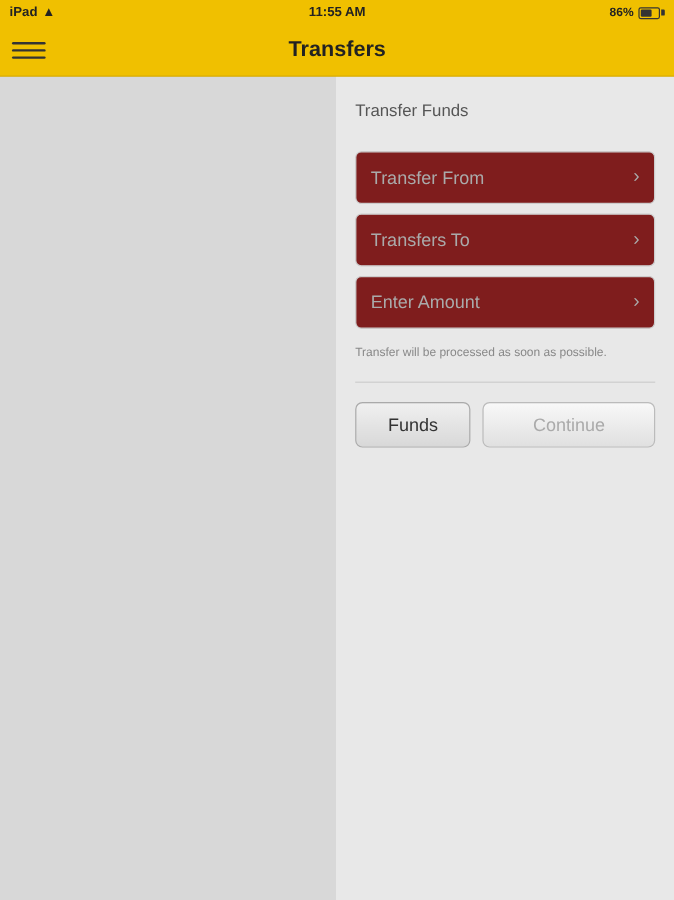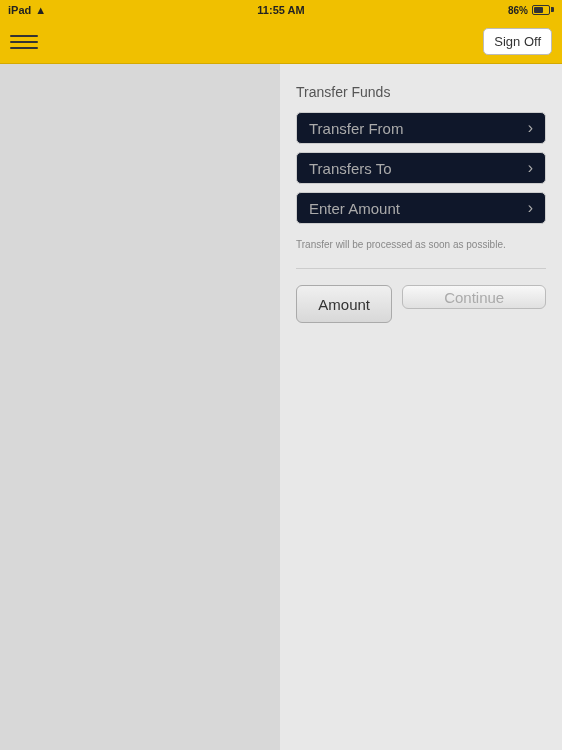"86%" .status-right { align-items: flex-start -> flex-end }
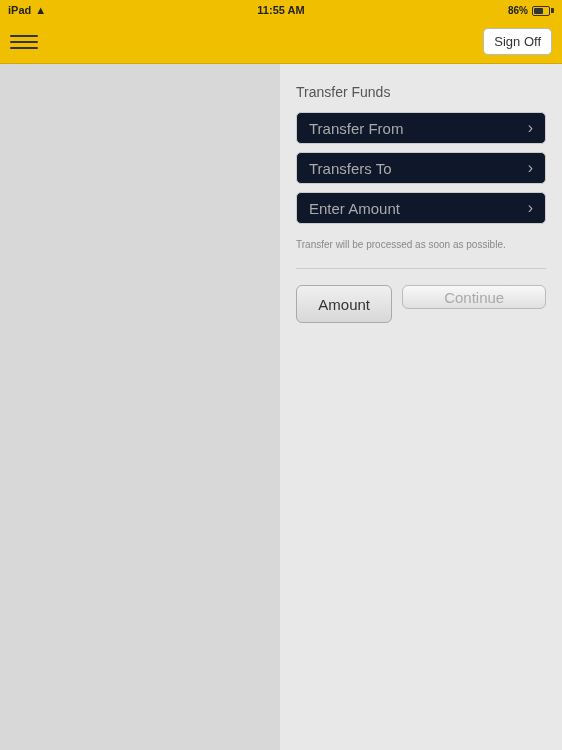"Transfers" span.nav-title { html: none -> <span>Transfers</span> }
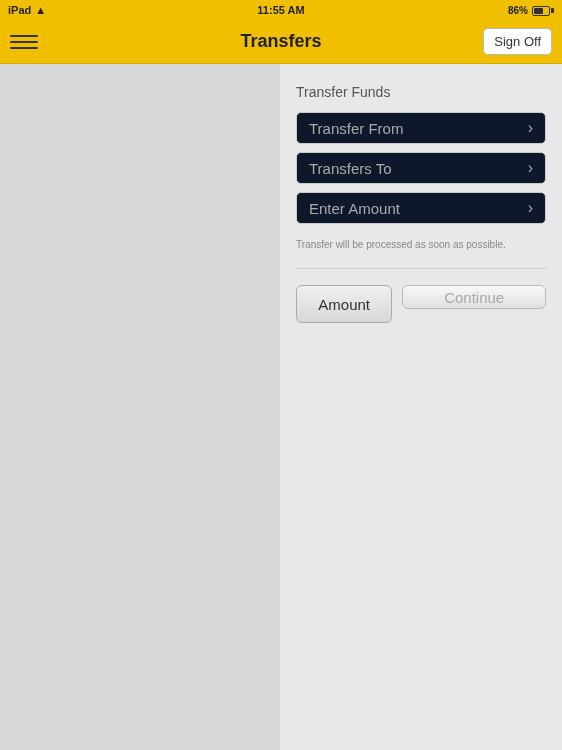"Sign Off" button.sign-off-btn { html: <button>Sign Off</button> -> none }
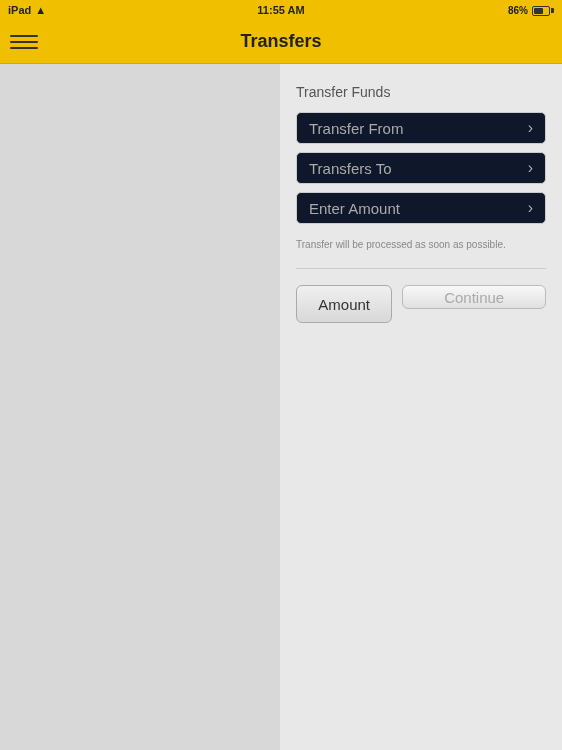"Transfer Funds" .section-title { margin-bottom: 12px -> 26px }
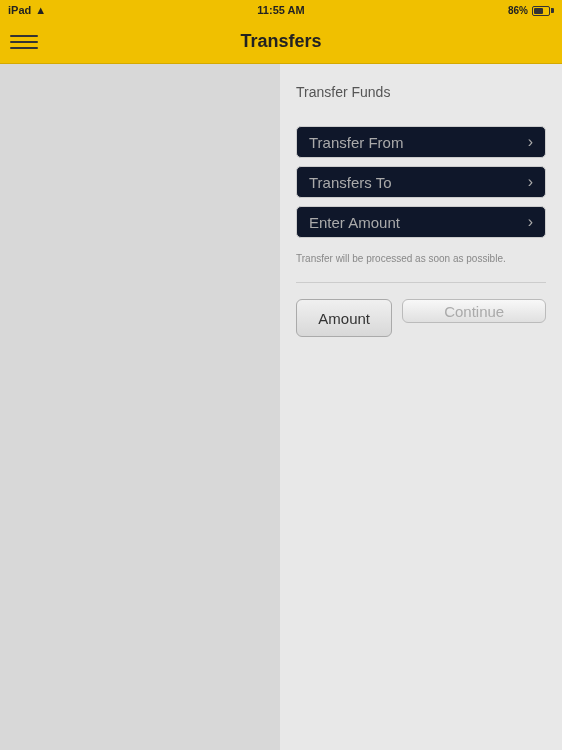"Transfer From" .form-row { background: #0f172a -> #7f1d1d; height: 32px -> 44px }
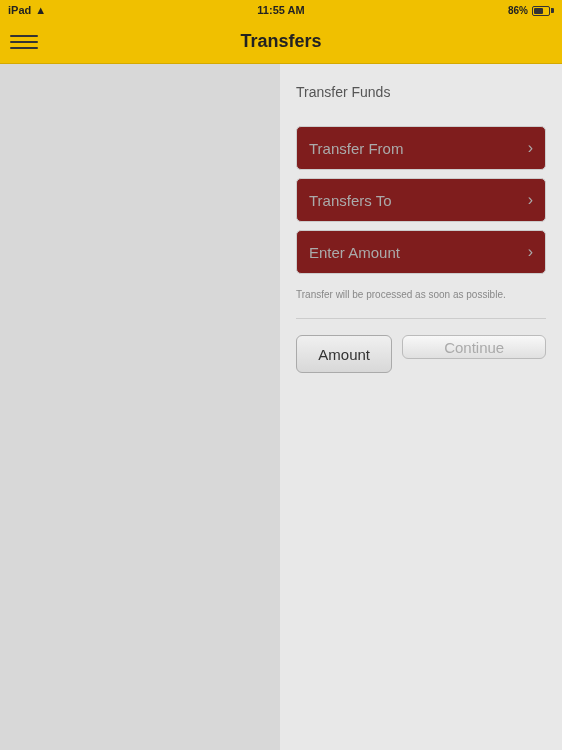"Amount" button.btn-cancel { text: Amount -> Funds }
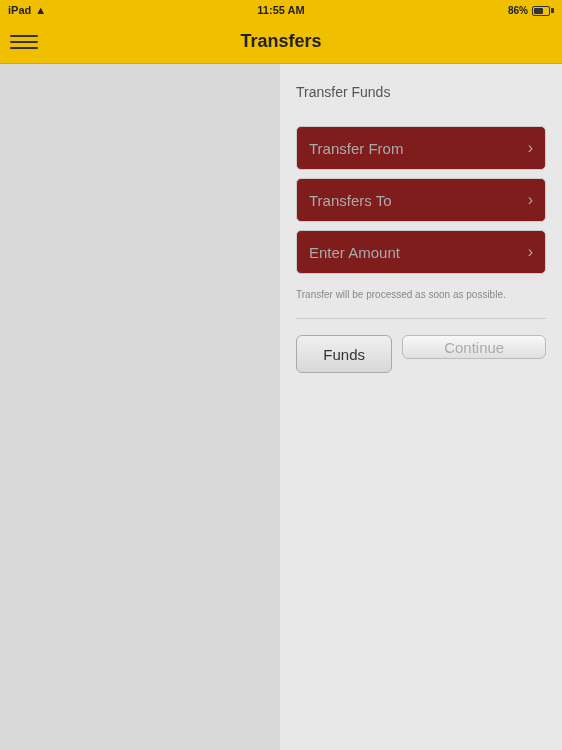"Continue" .btn-continue { height: 24px -> 38px }
